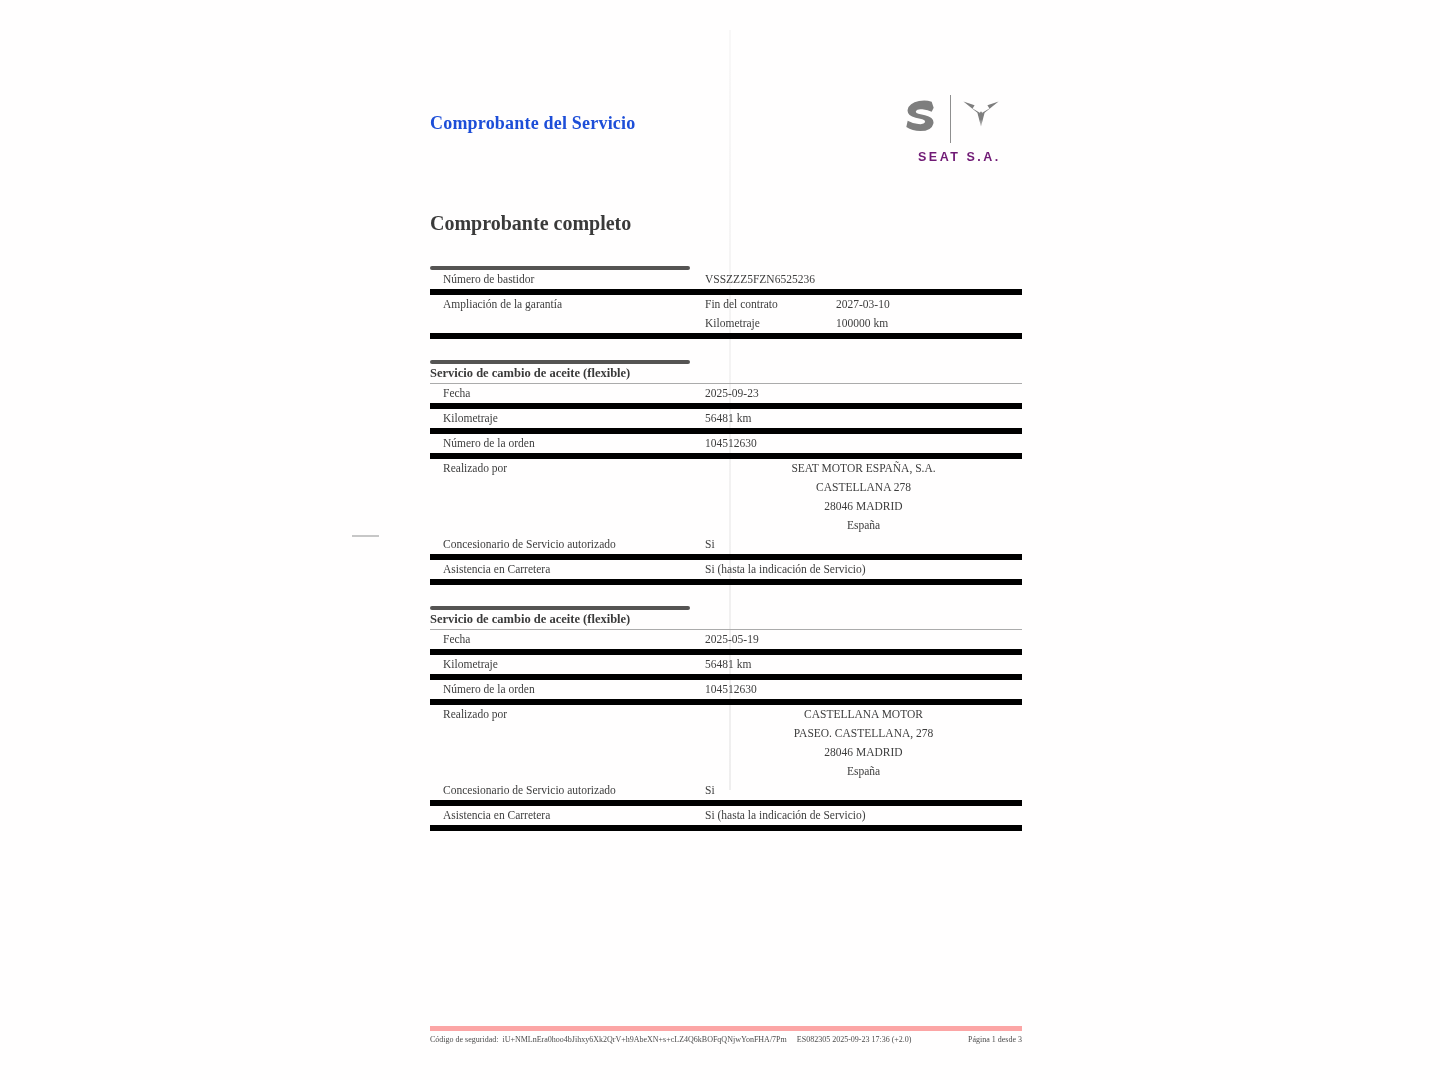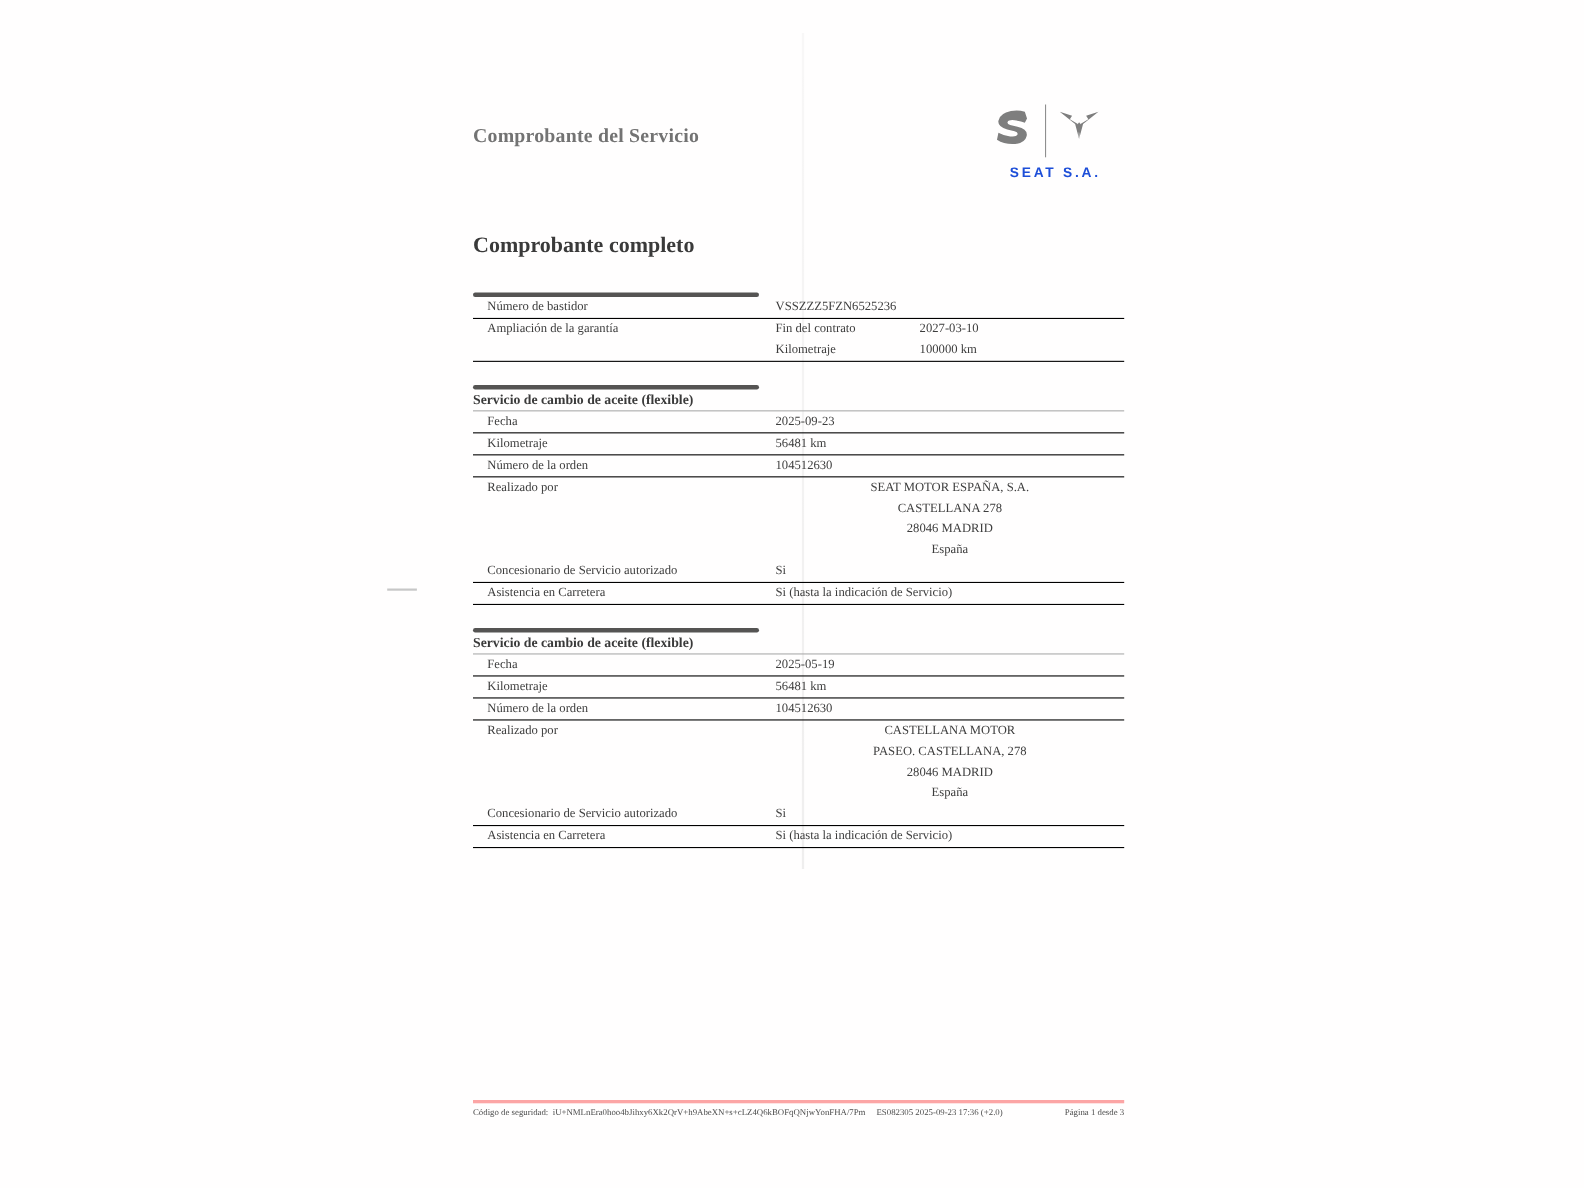"Comprobante del Servicio" .doc-title { color: #737373 -> #1d4ed8 }
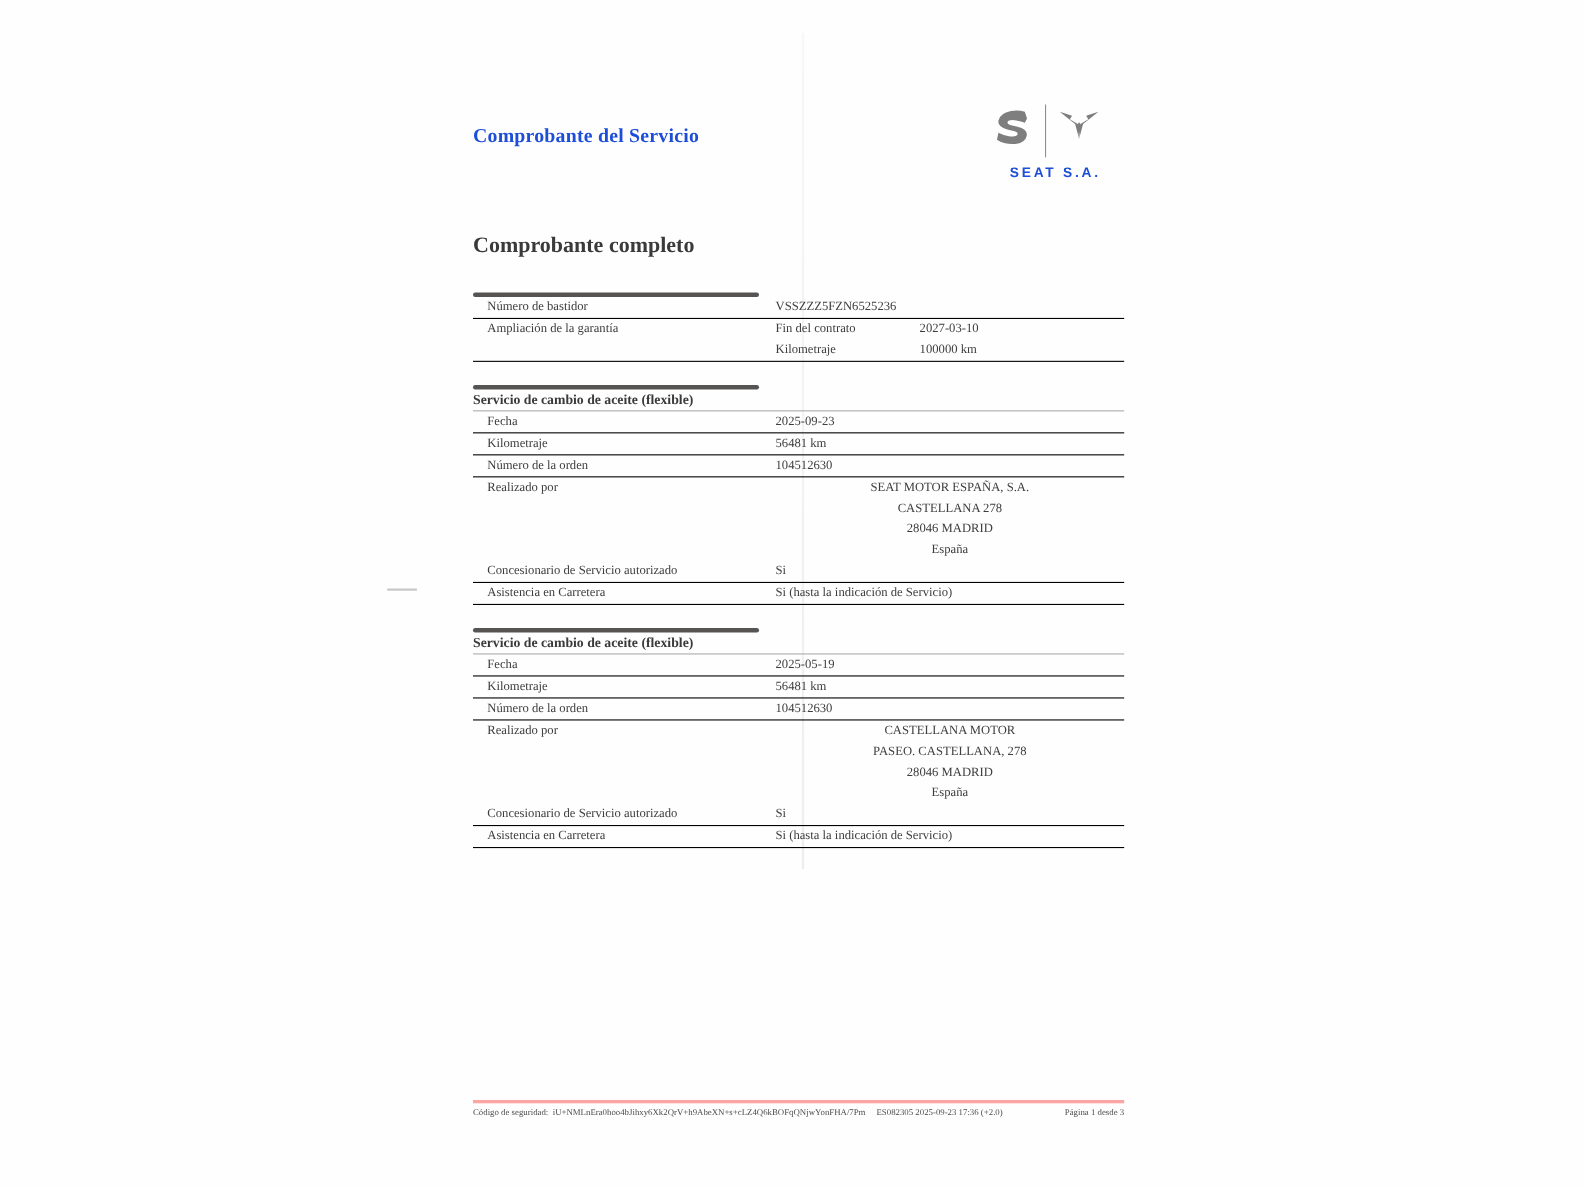"SEAT S.A." .brand-name { color: #1d4ed8 -> #701a75 }
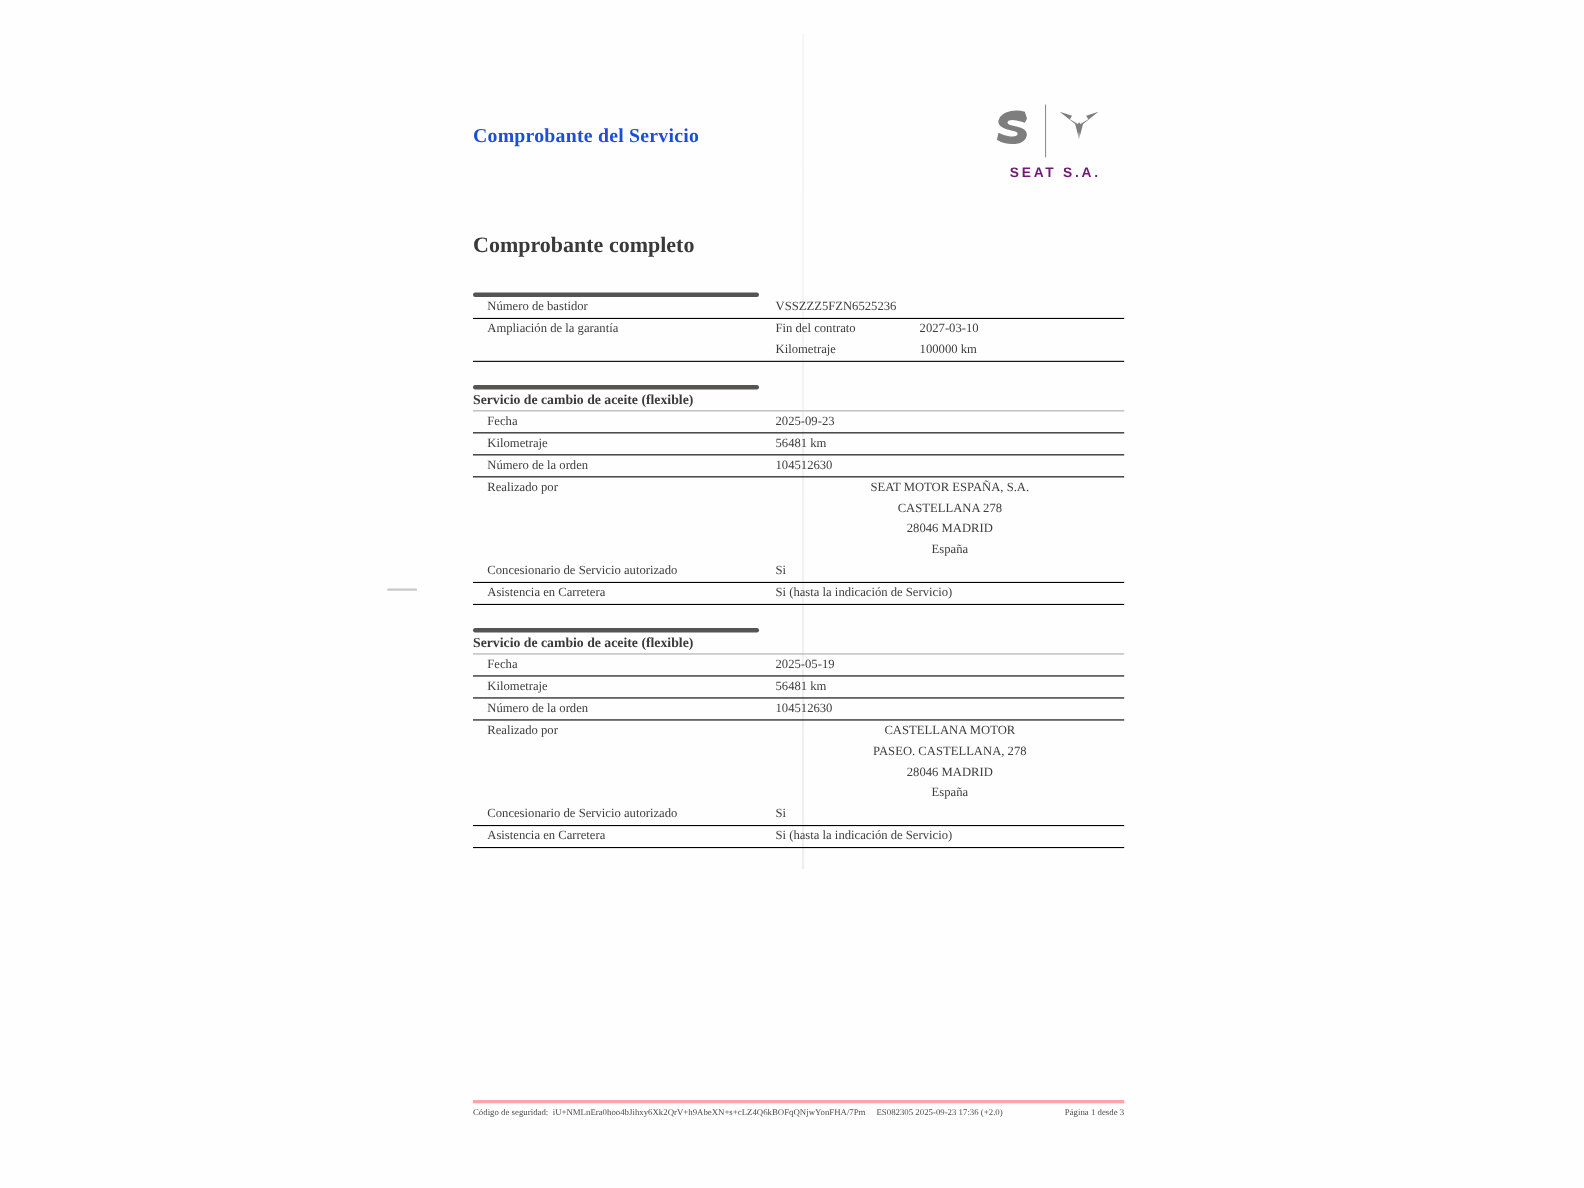"Número de bastidor" .trow { border-bottom: 1px solid #000000 -> 6px solid #000000 }
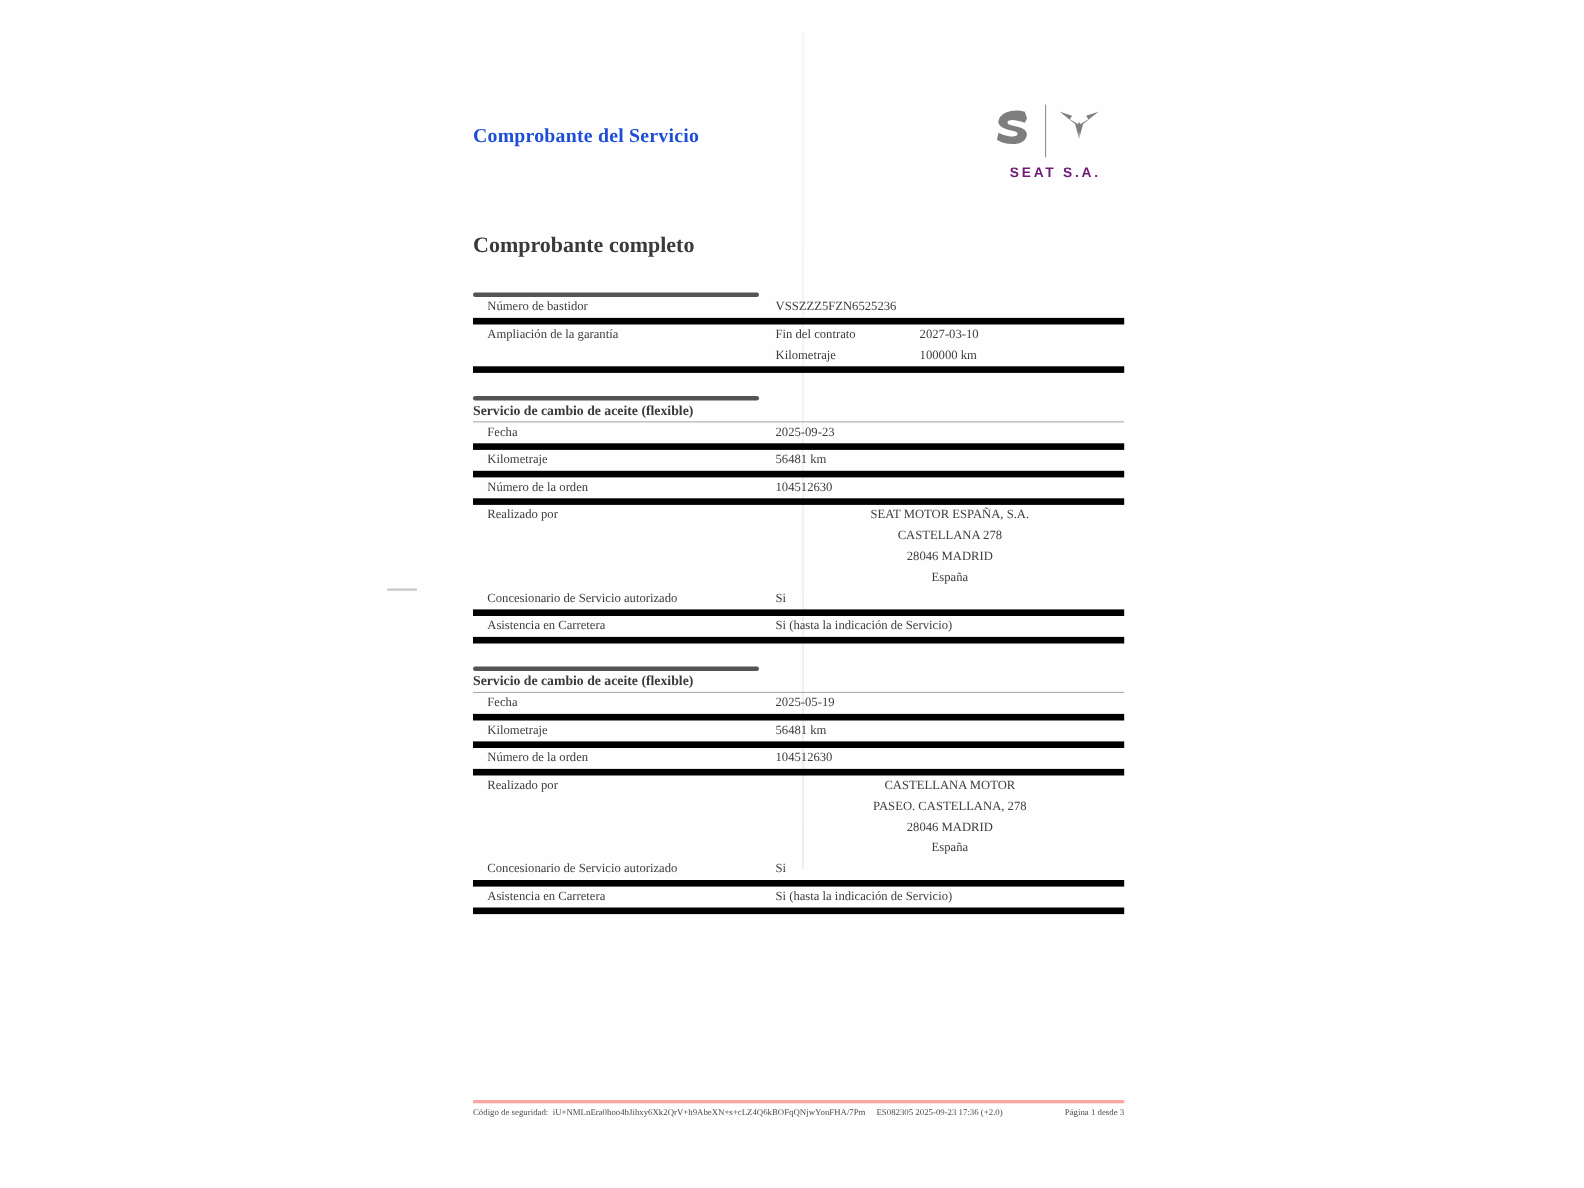"Código de seguridad:" .footer { border-top: 3px solid #fca5a5 -> 5px solid #fca5a5; top: 1000px -> 1026px }
